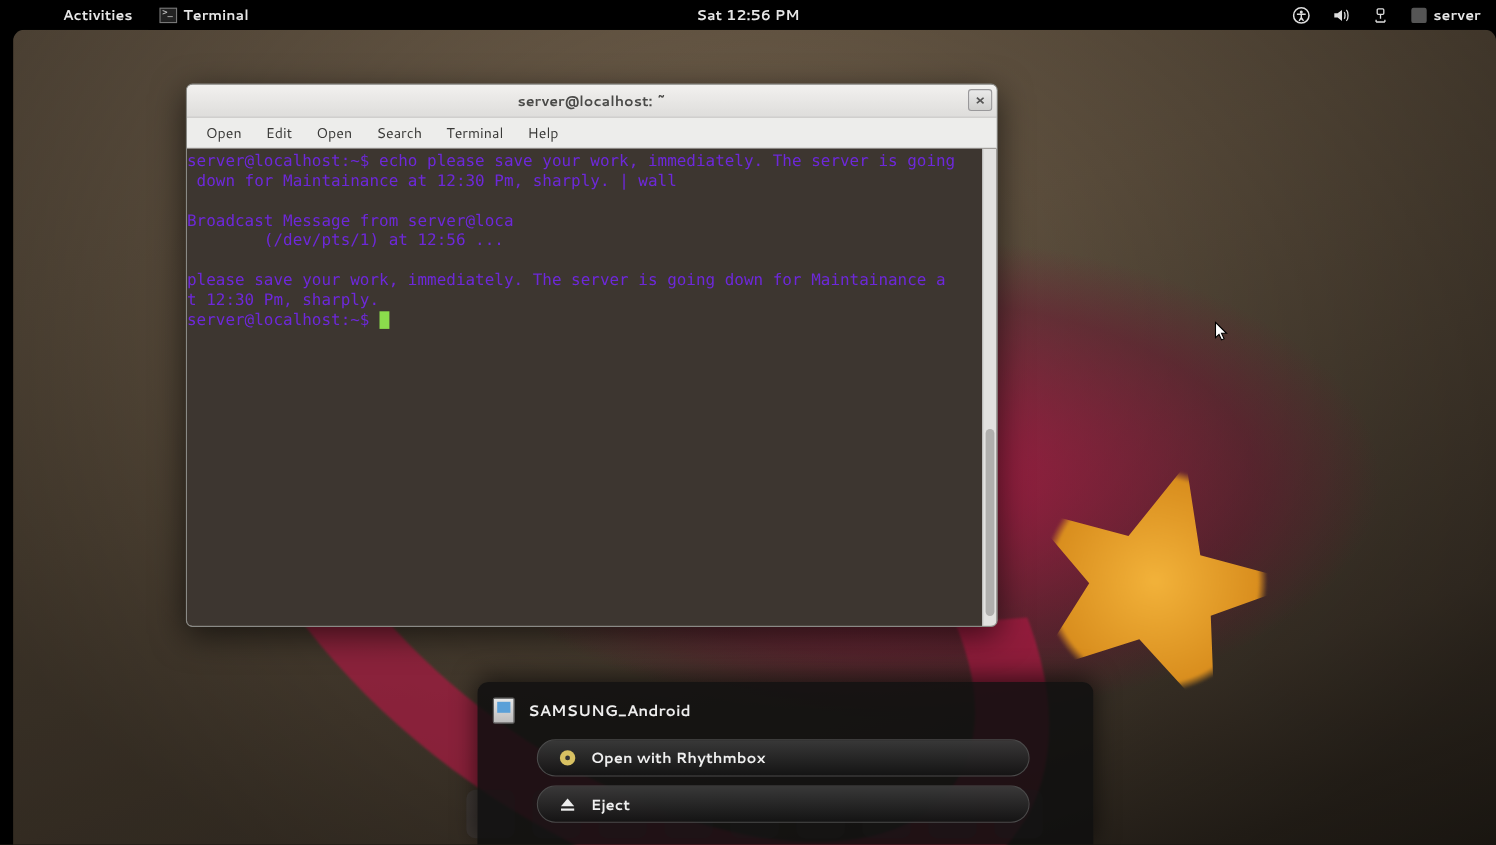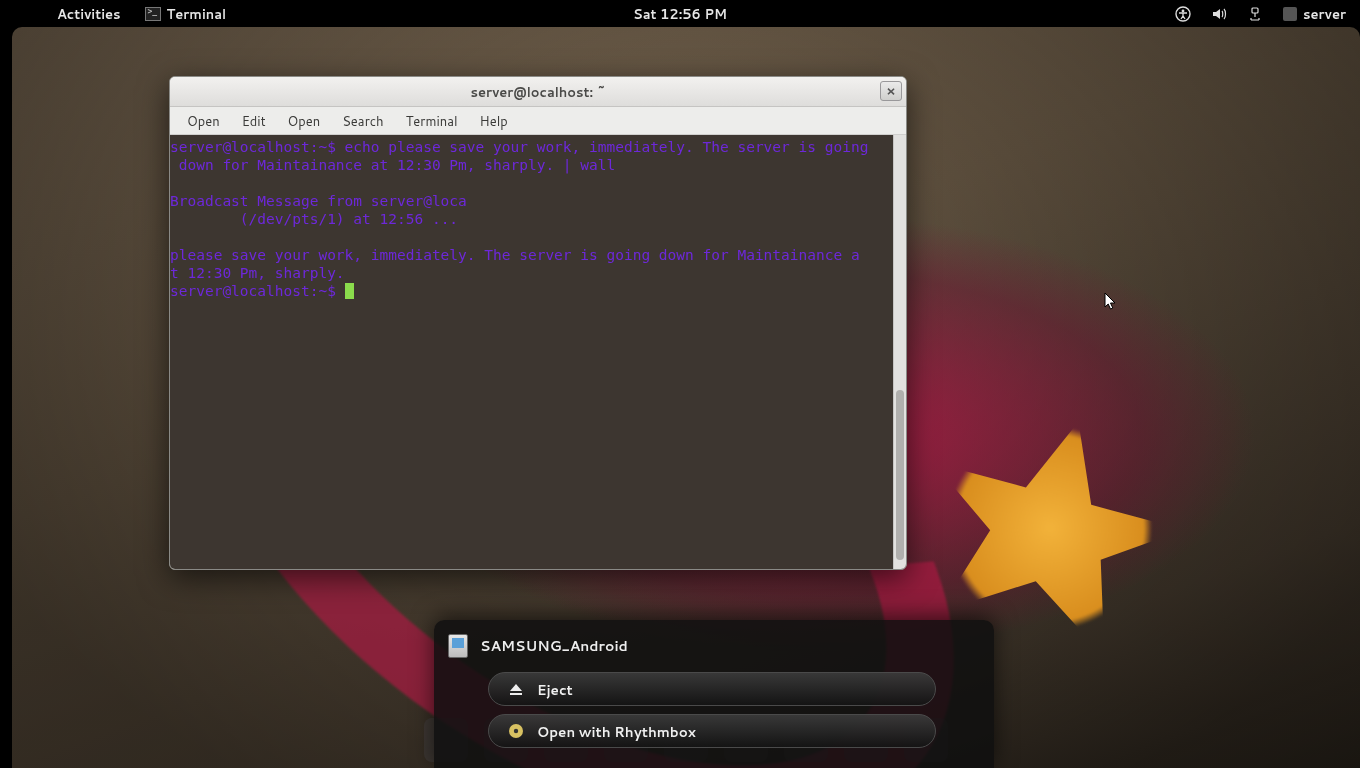"Eject" div.action-btn { order: before "Open with Rhythmbox" -> after "Open with Rhythmbox" }
